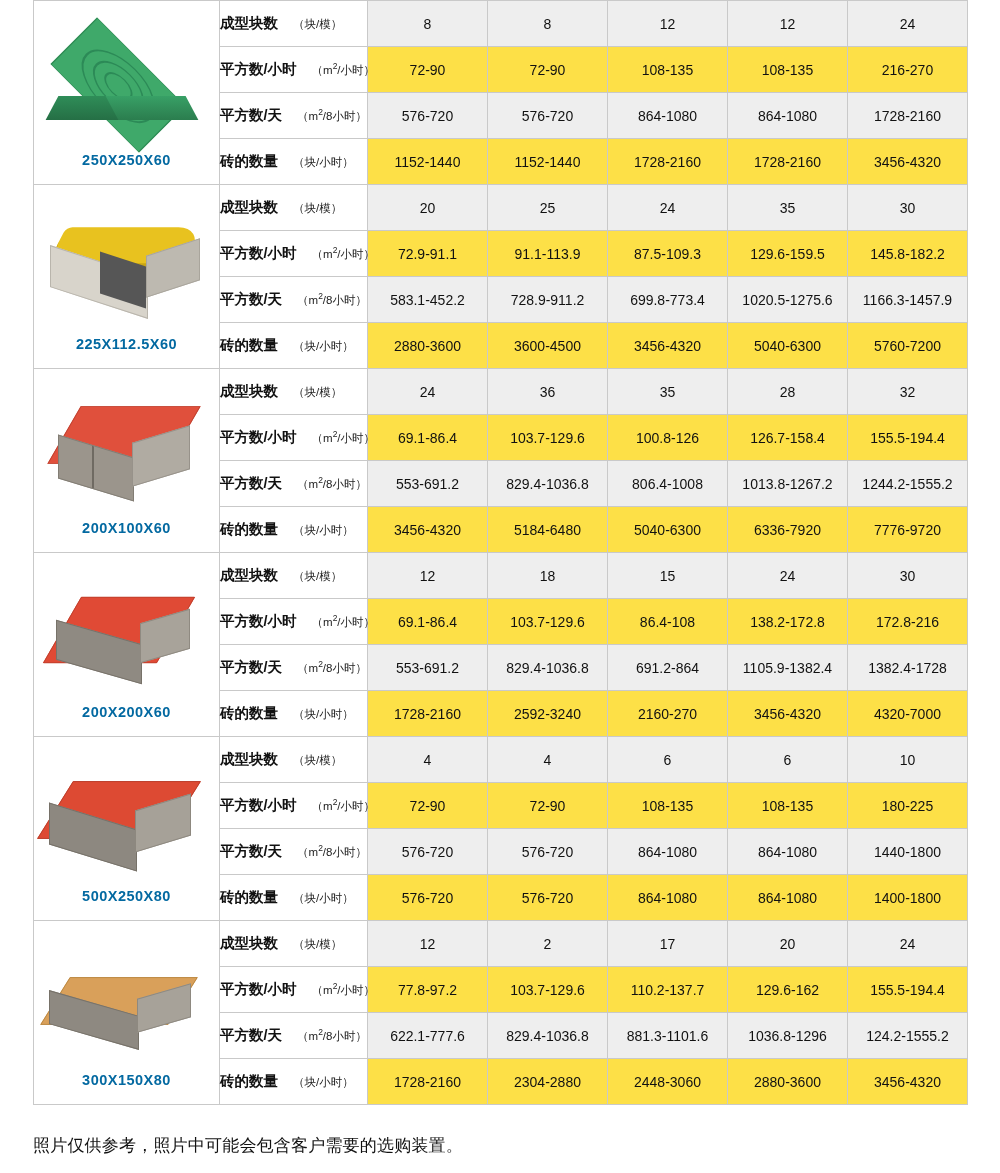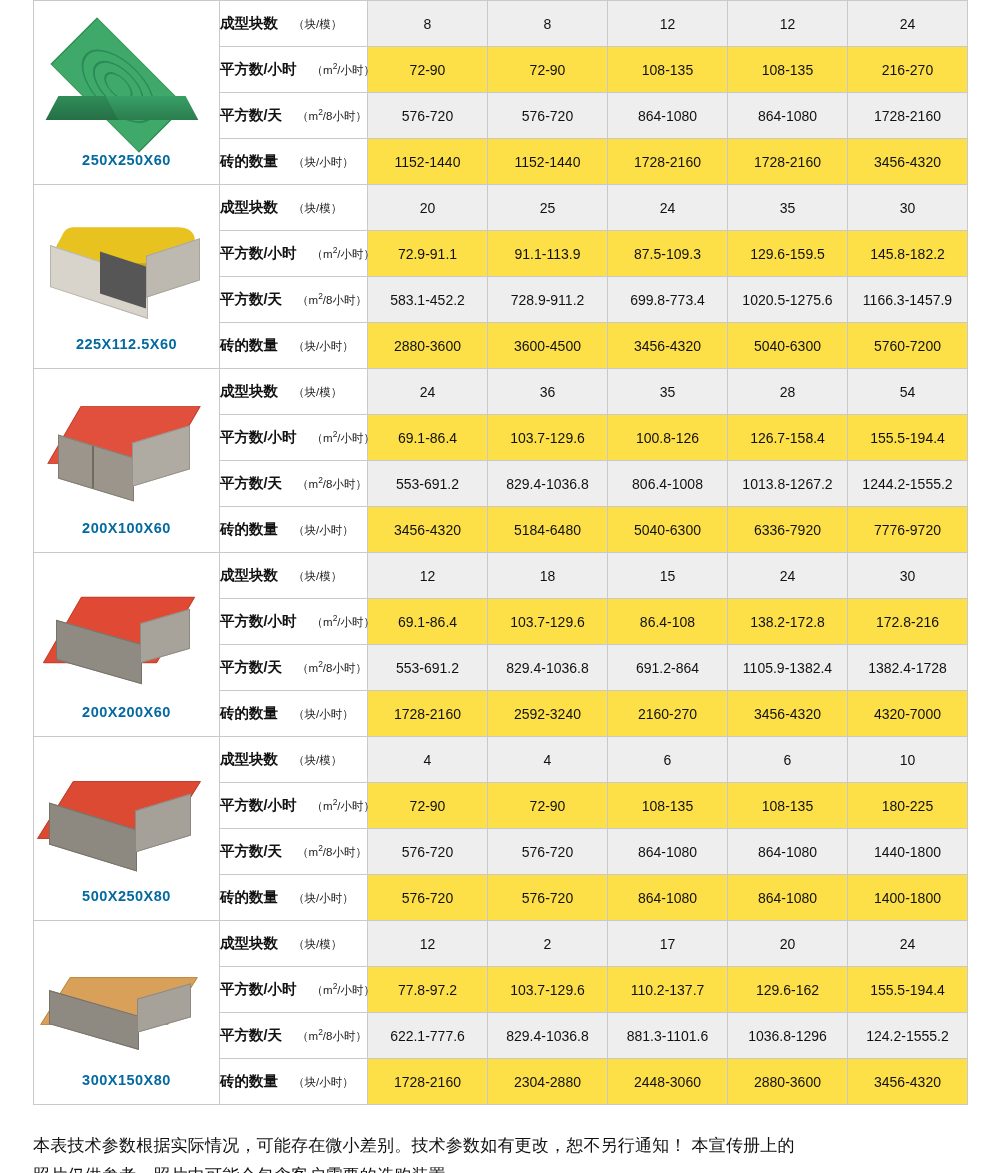"54" td.val-cell { text: 54 -> 32 }
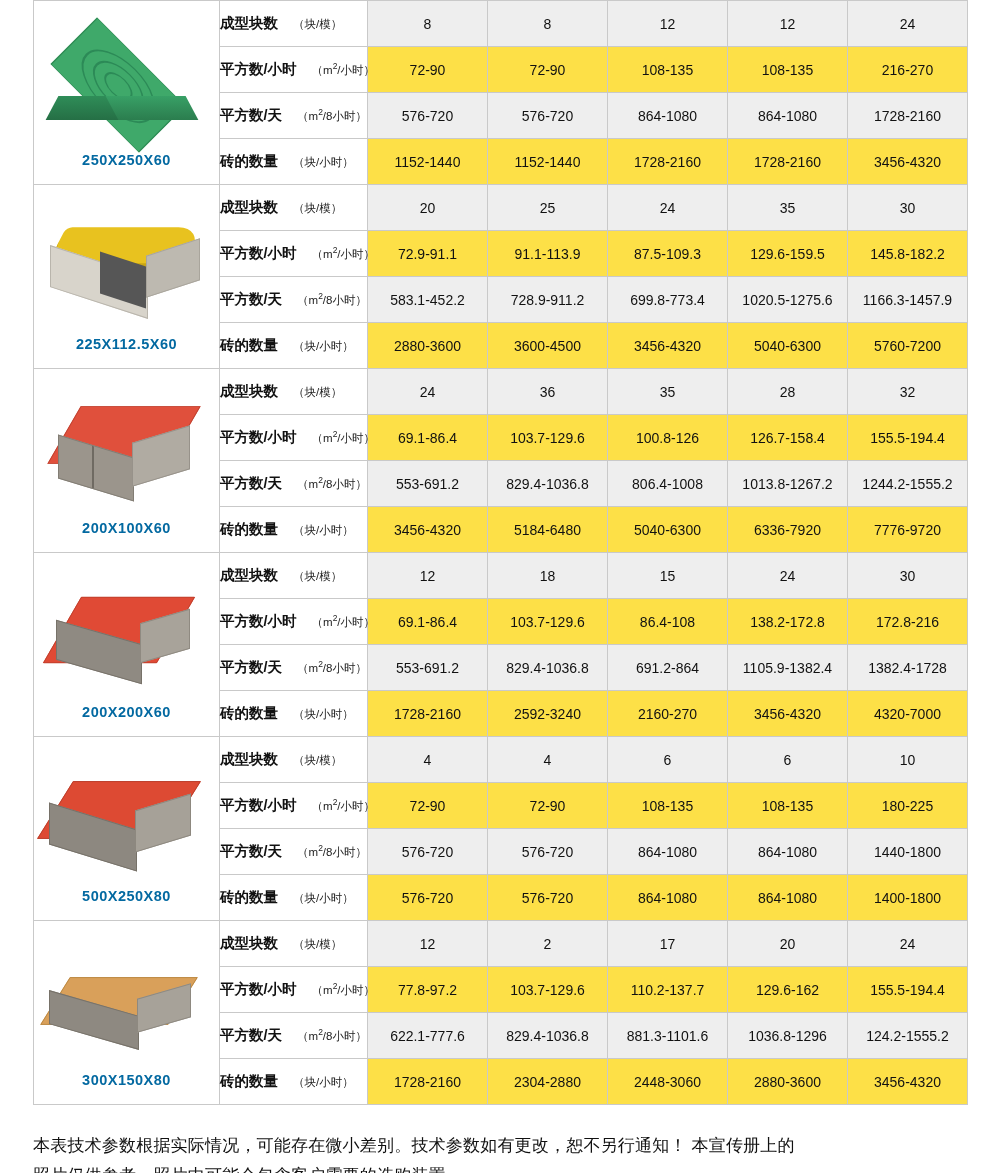"本表技术参数根据实际情况，可能存在微小差别。技术参数如有更改，恕不另行通知！" div { html: <div>本表技术参数根据实际情况，可能存在微小差别。技术参数如有更改，恕不另行通知！ 本宣传册上的</div> -> none }
